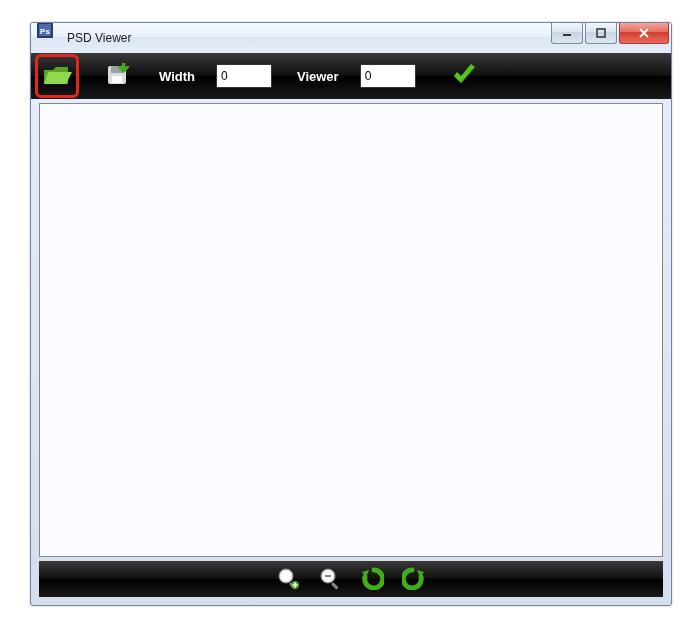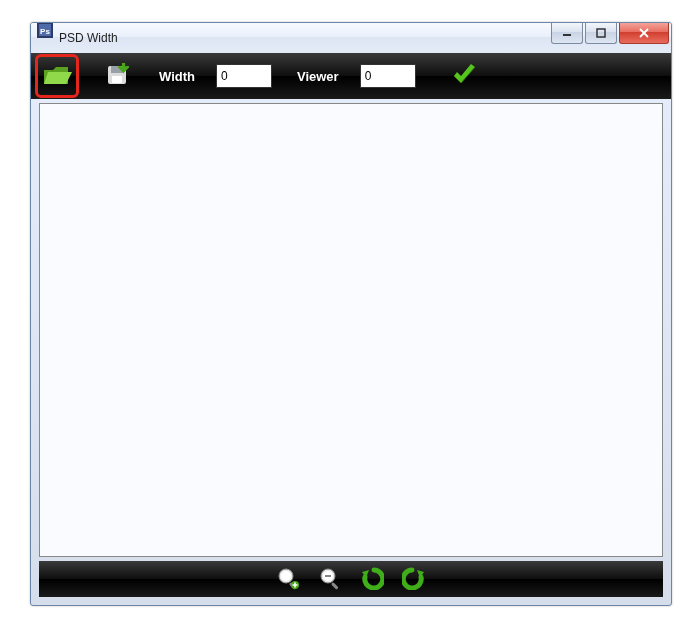"Ps" .app-icon { margin-right: 6px -> 14px }
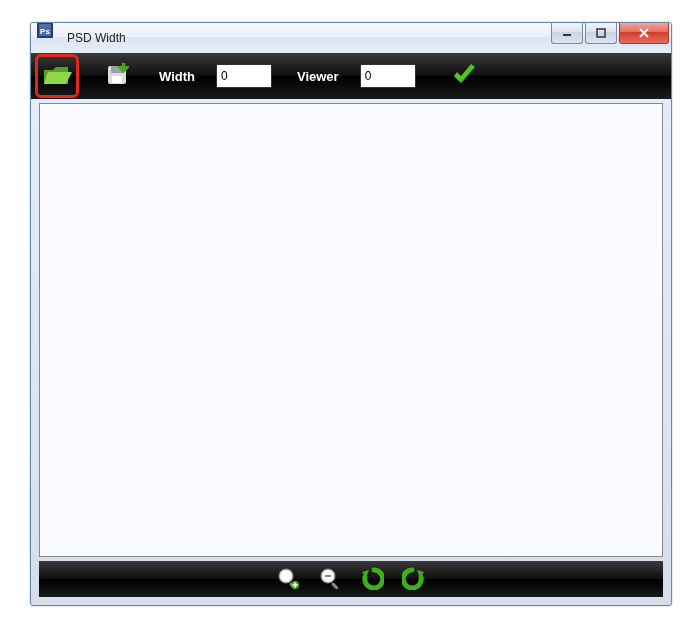"PSD Width" span.title-text { text: Width -> Viewer }
